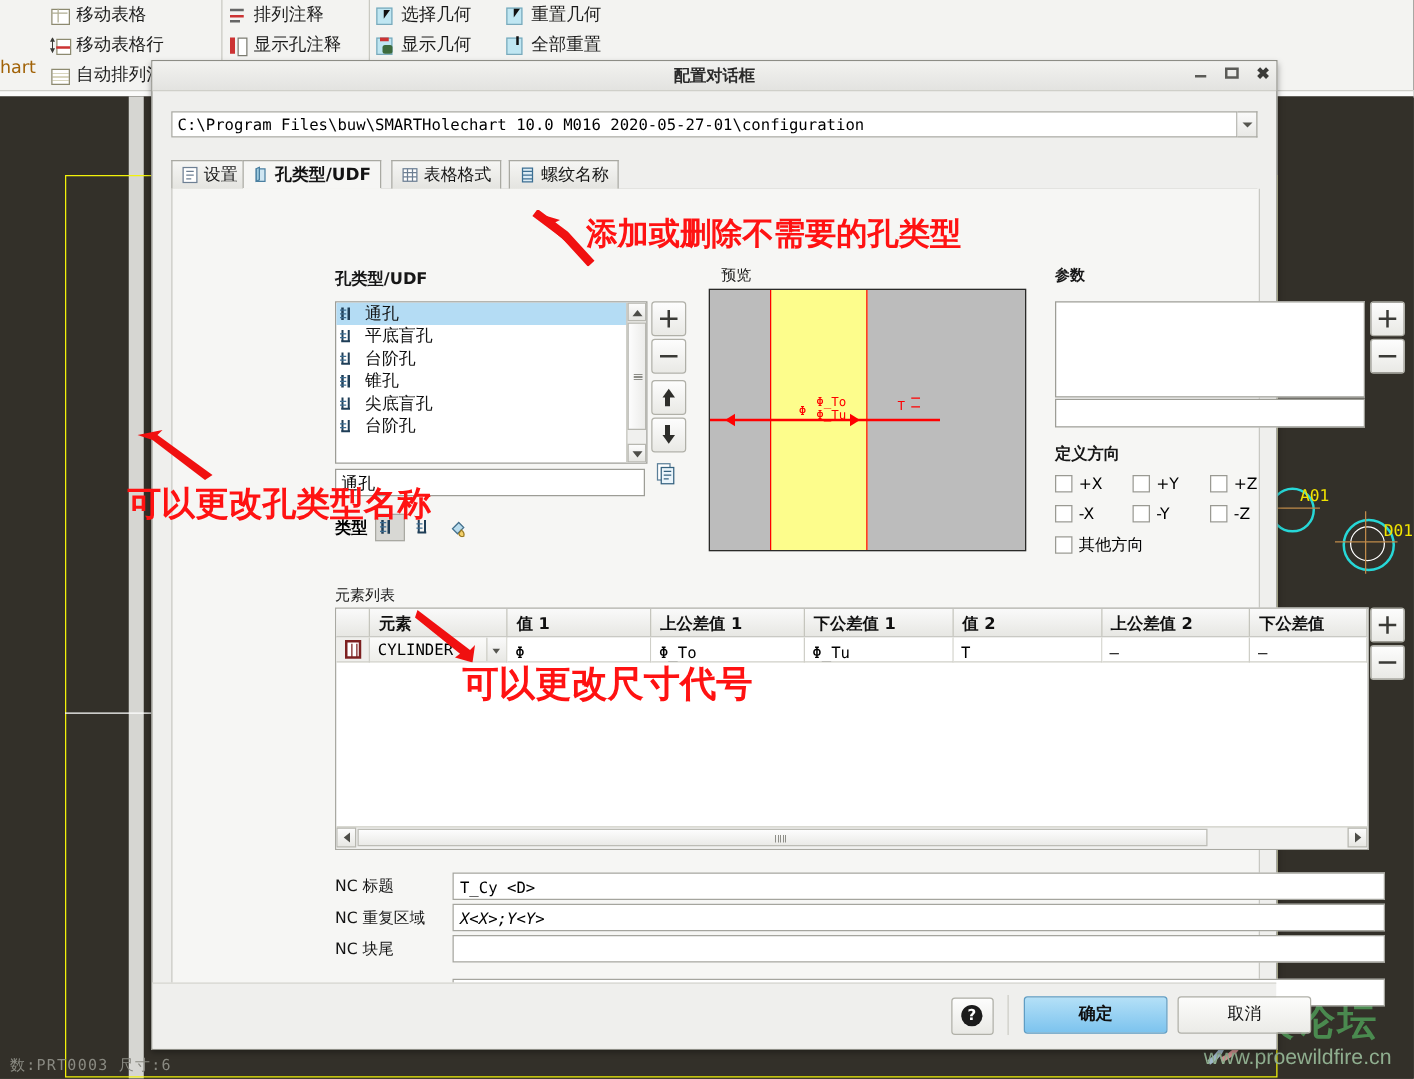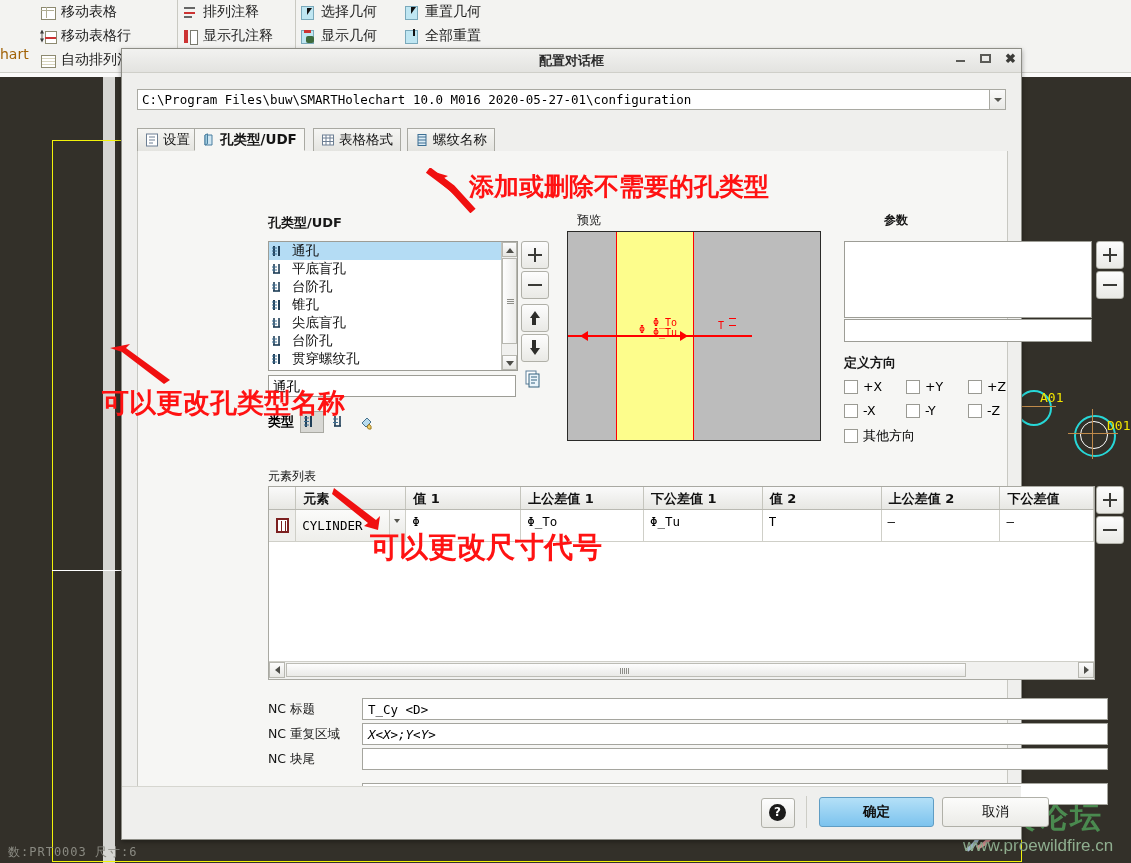"参数" div.secttl { margin-left: 40px -> none }
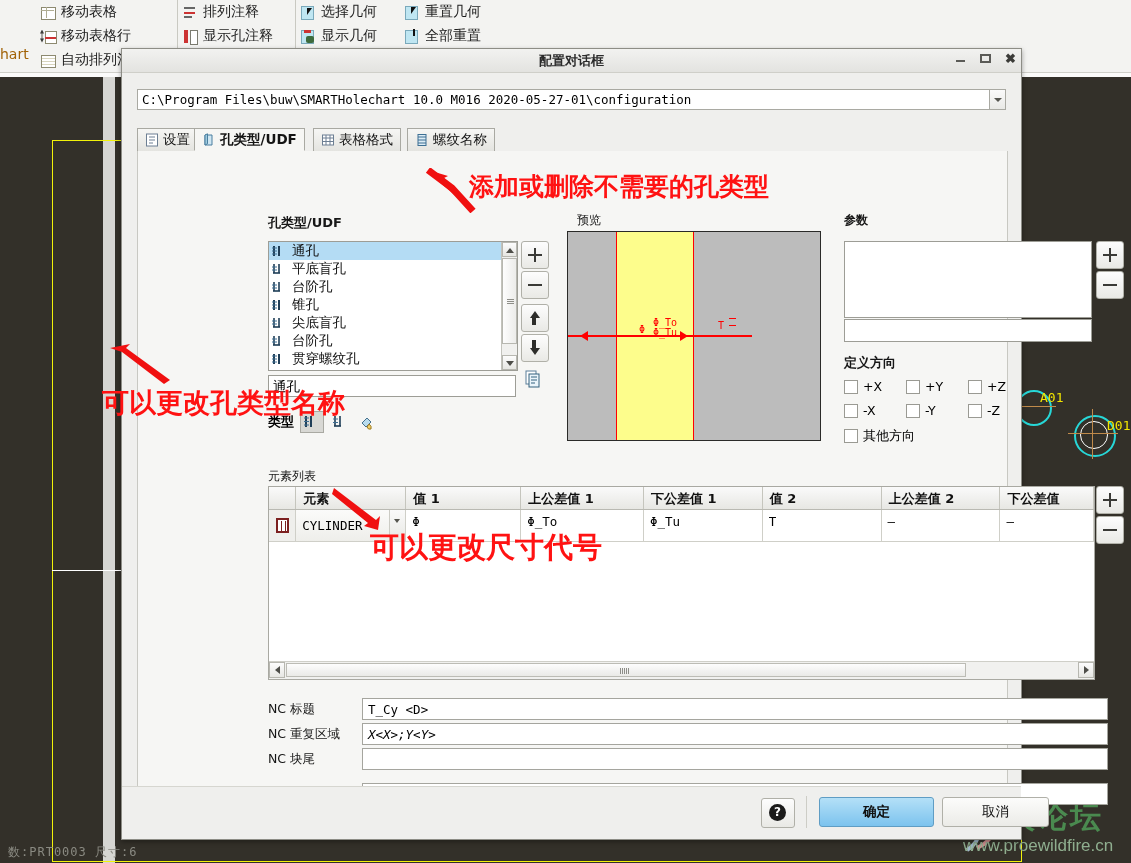"贯穿螺纹孔" div.li { html: <div> <span> <svg> <line></line> <line></line> <line></line> <line></line> <line></line> </svg> </span> <span>贯穿螺纹孔</span> </div> -> none }
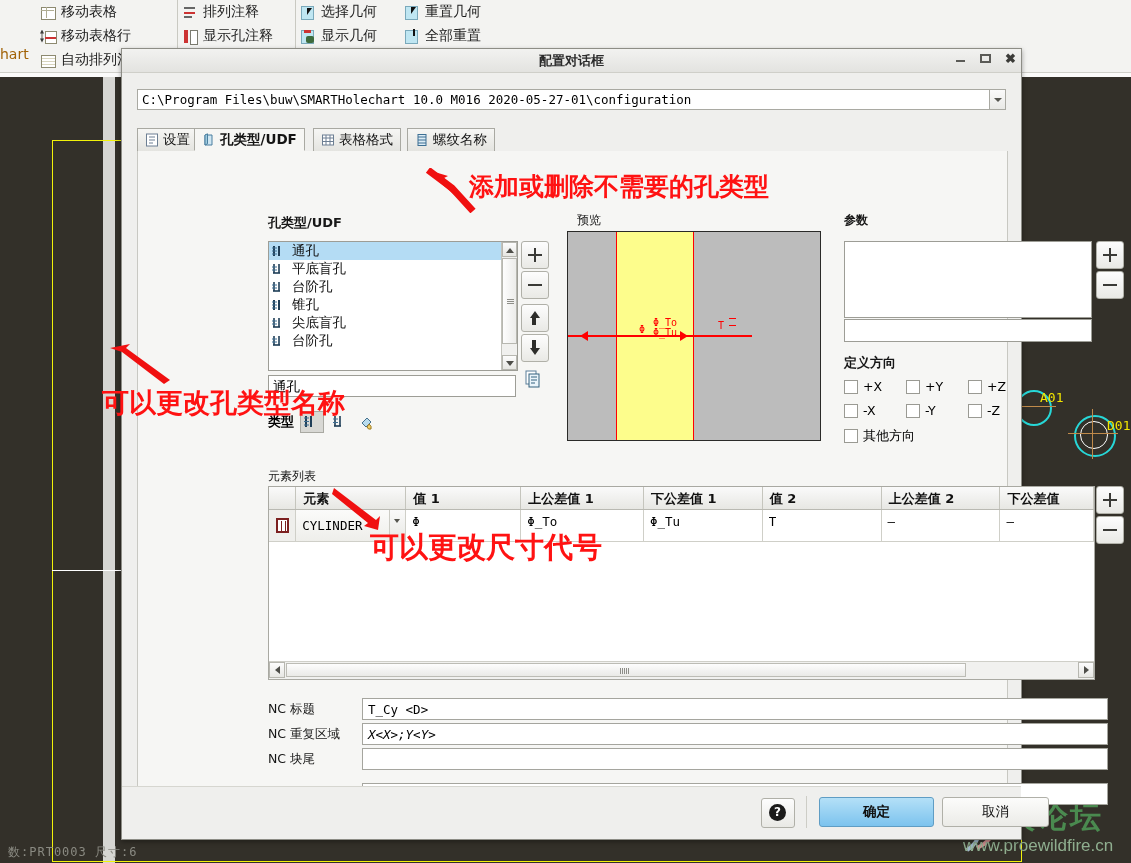"CYLINDER" .erow { height: 32px -> 20px }
